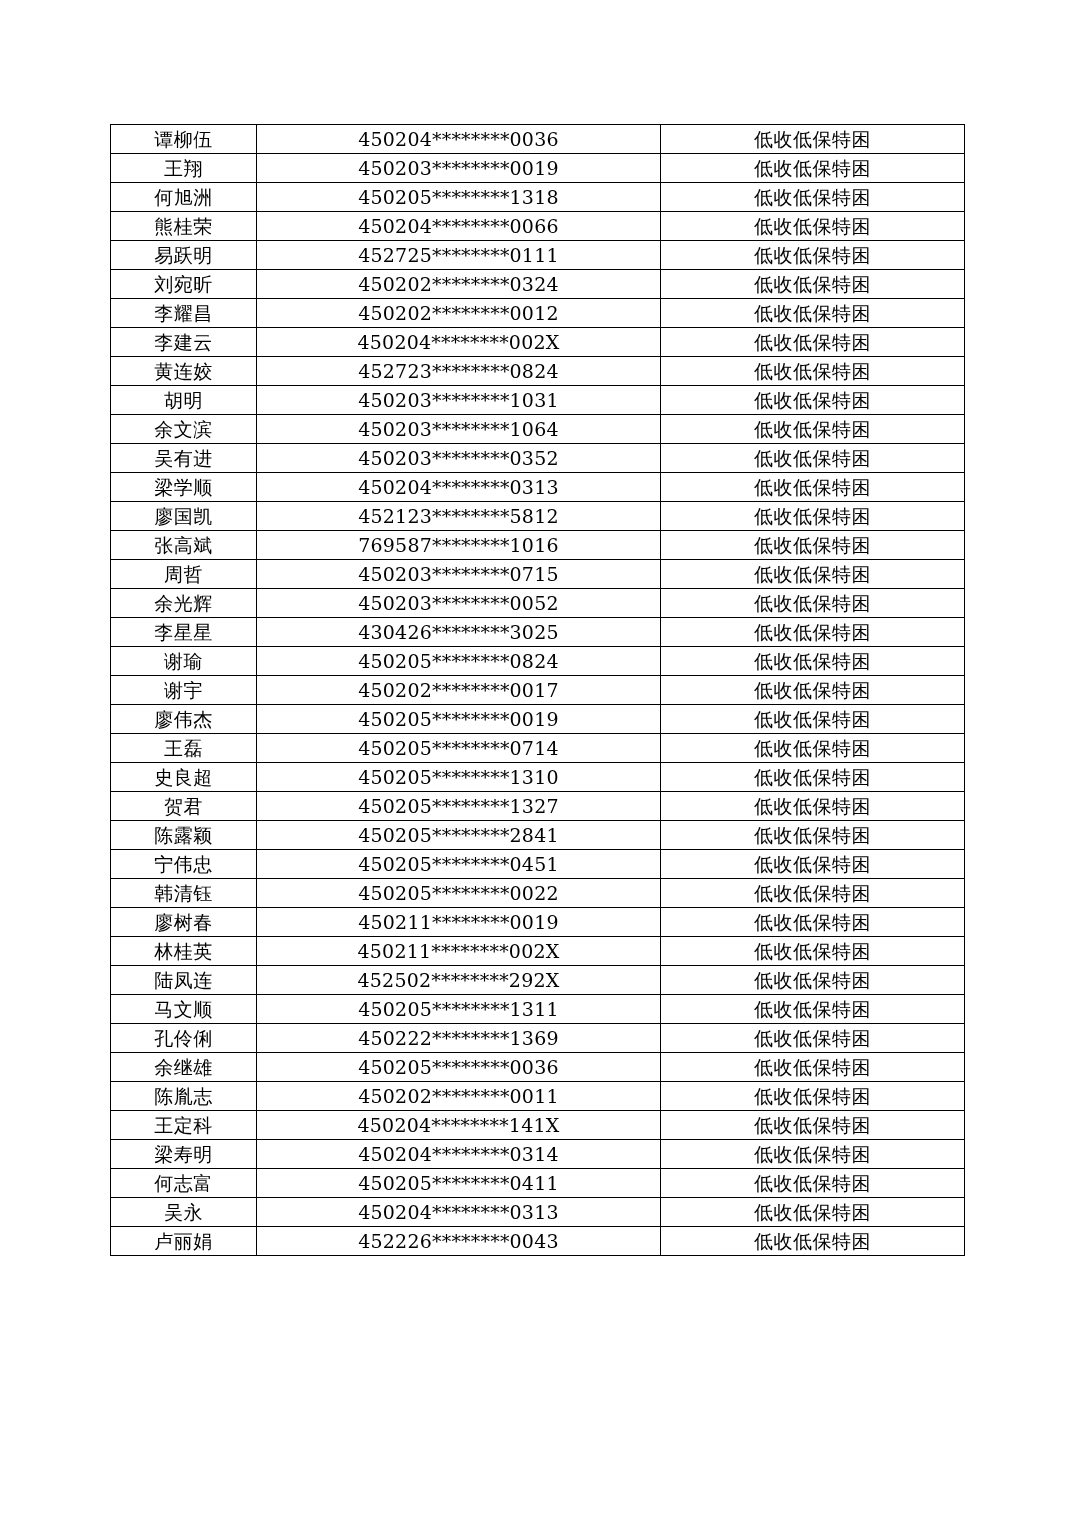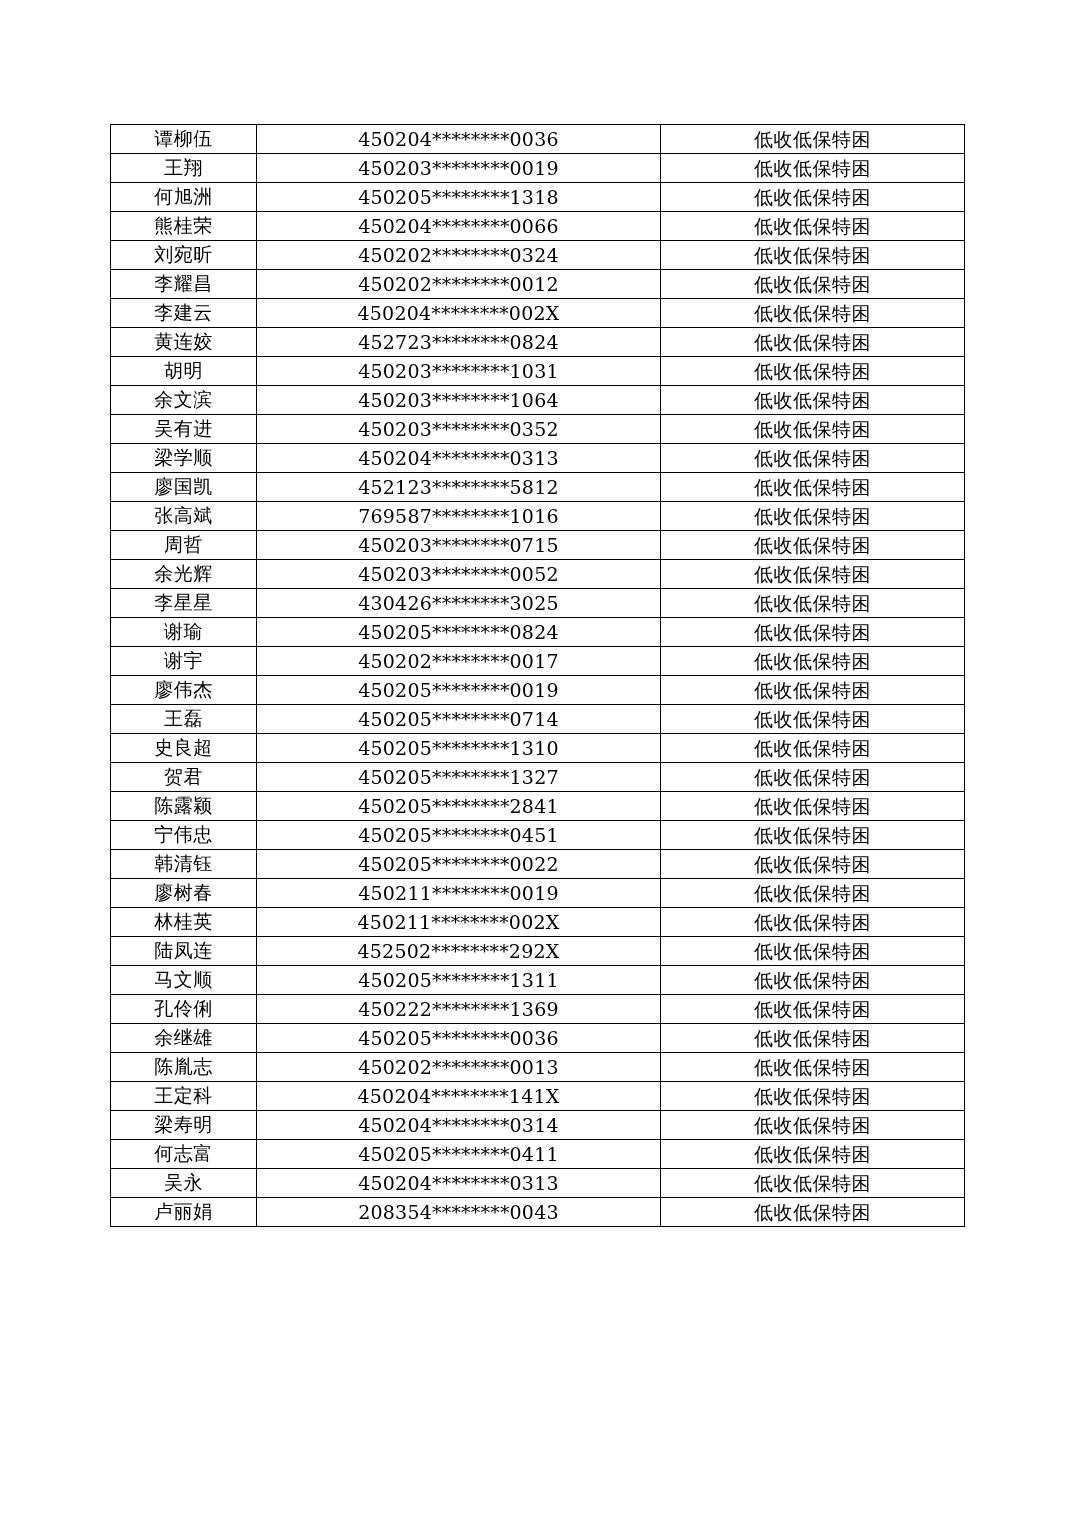"谭柳伍" td.name { font-family: Liberation Serif, serif -> none }
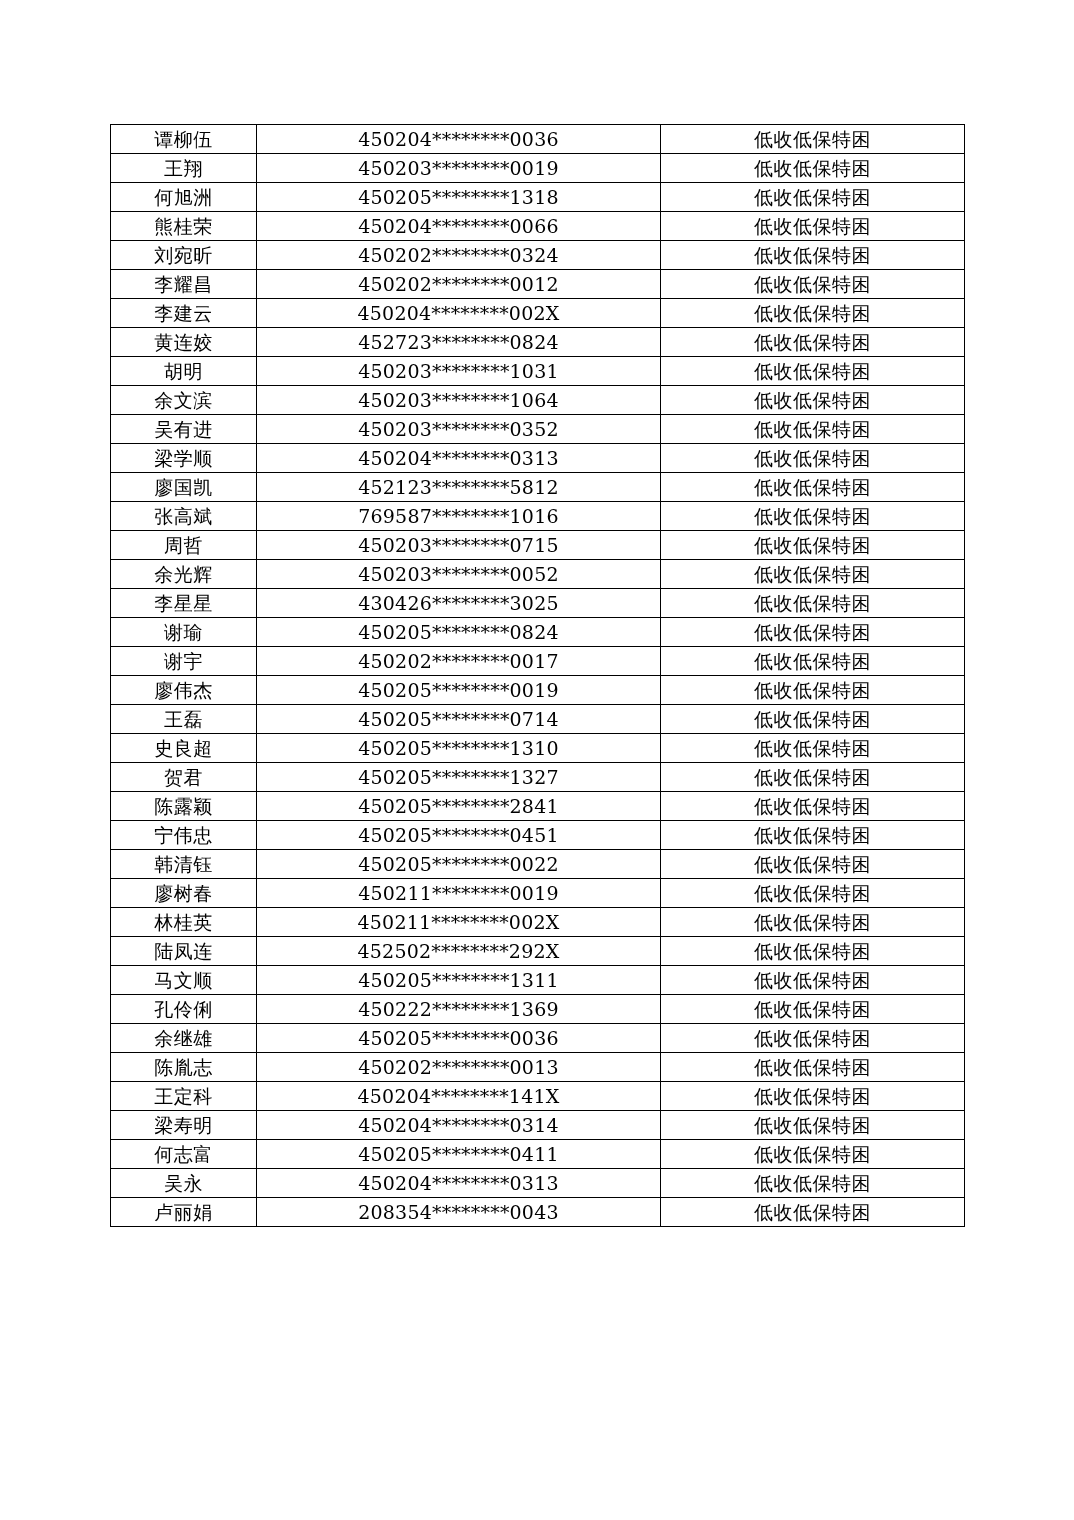"易跃明" tr { html: none -> <tr> <td>易跃明</td> <td>452725********0111</td> <td>低收低保特困</td> </tr> }
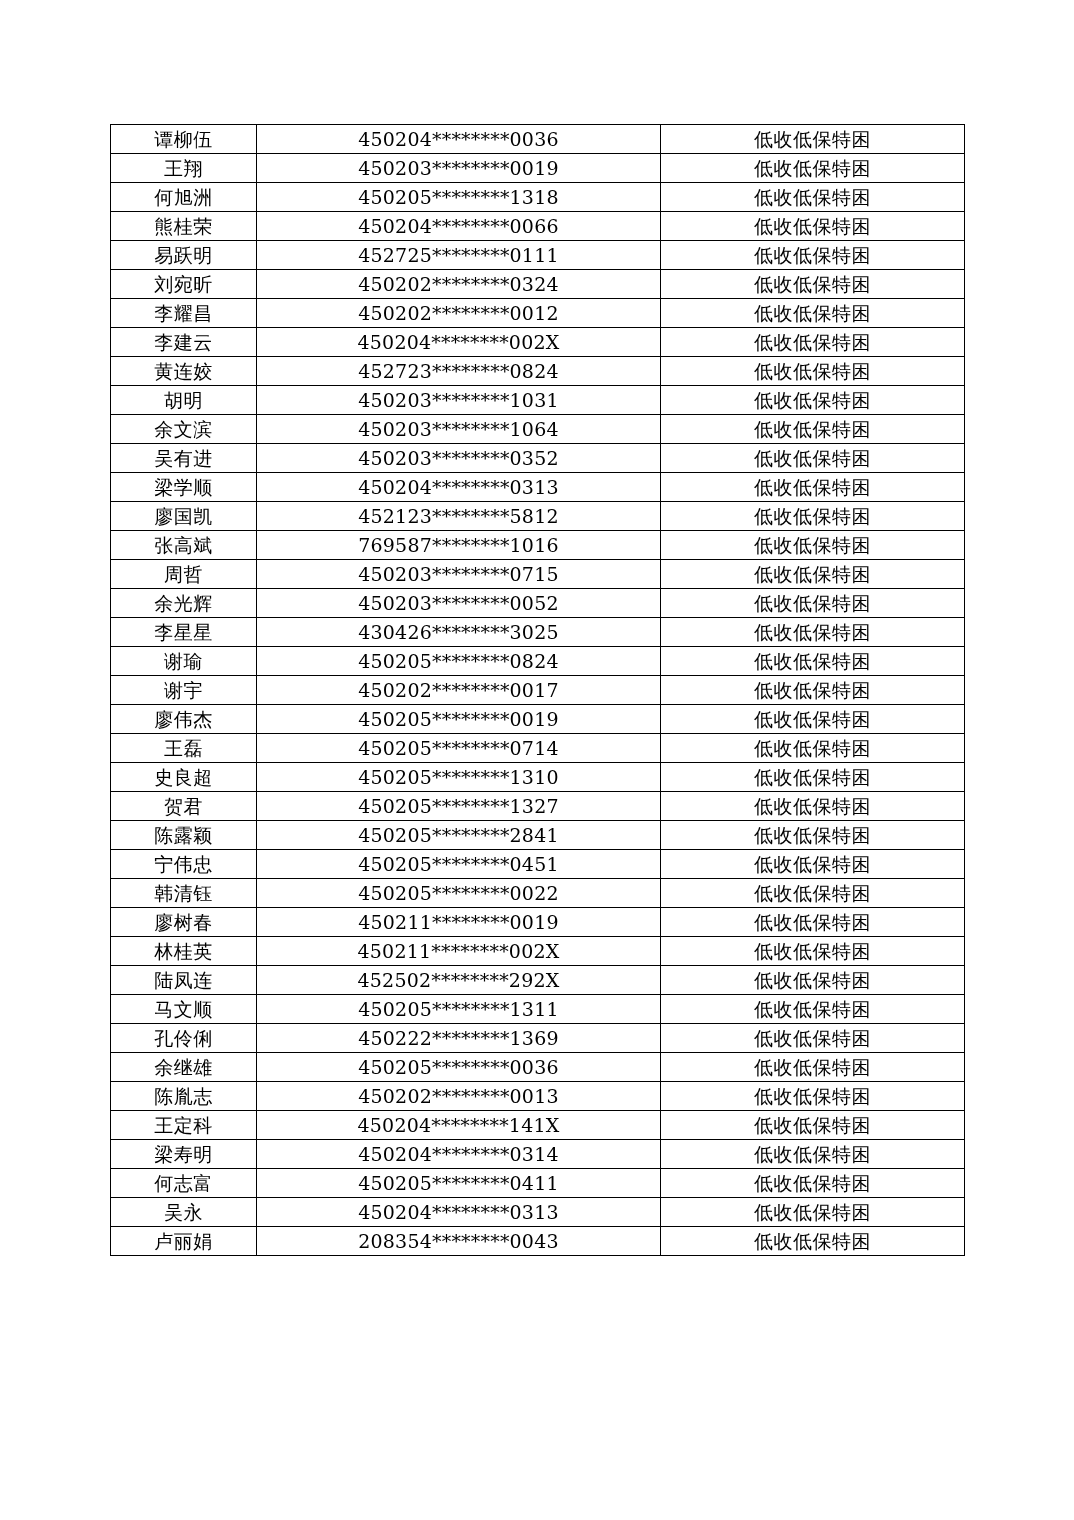"450202********0013" td.idnum { text: 0013 -> 0011 }
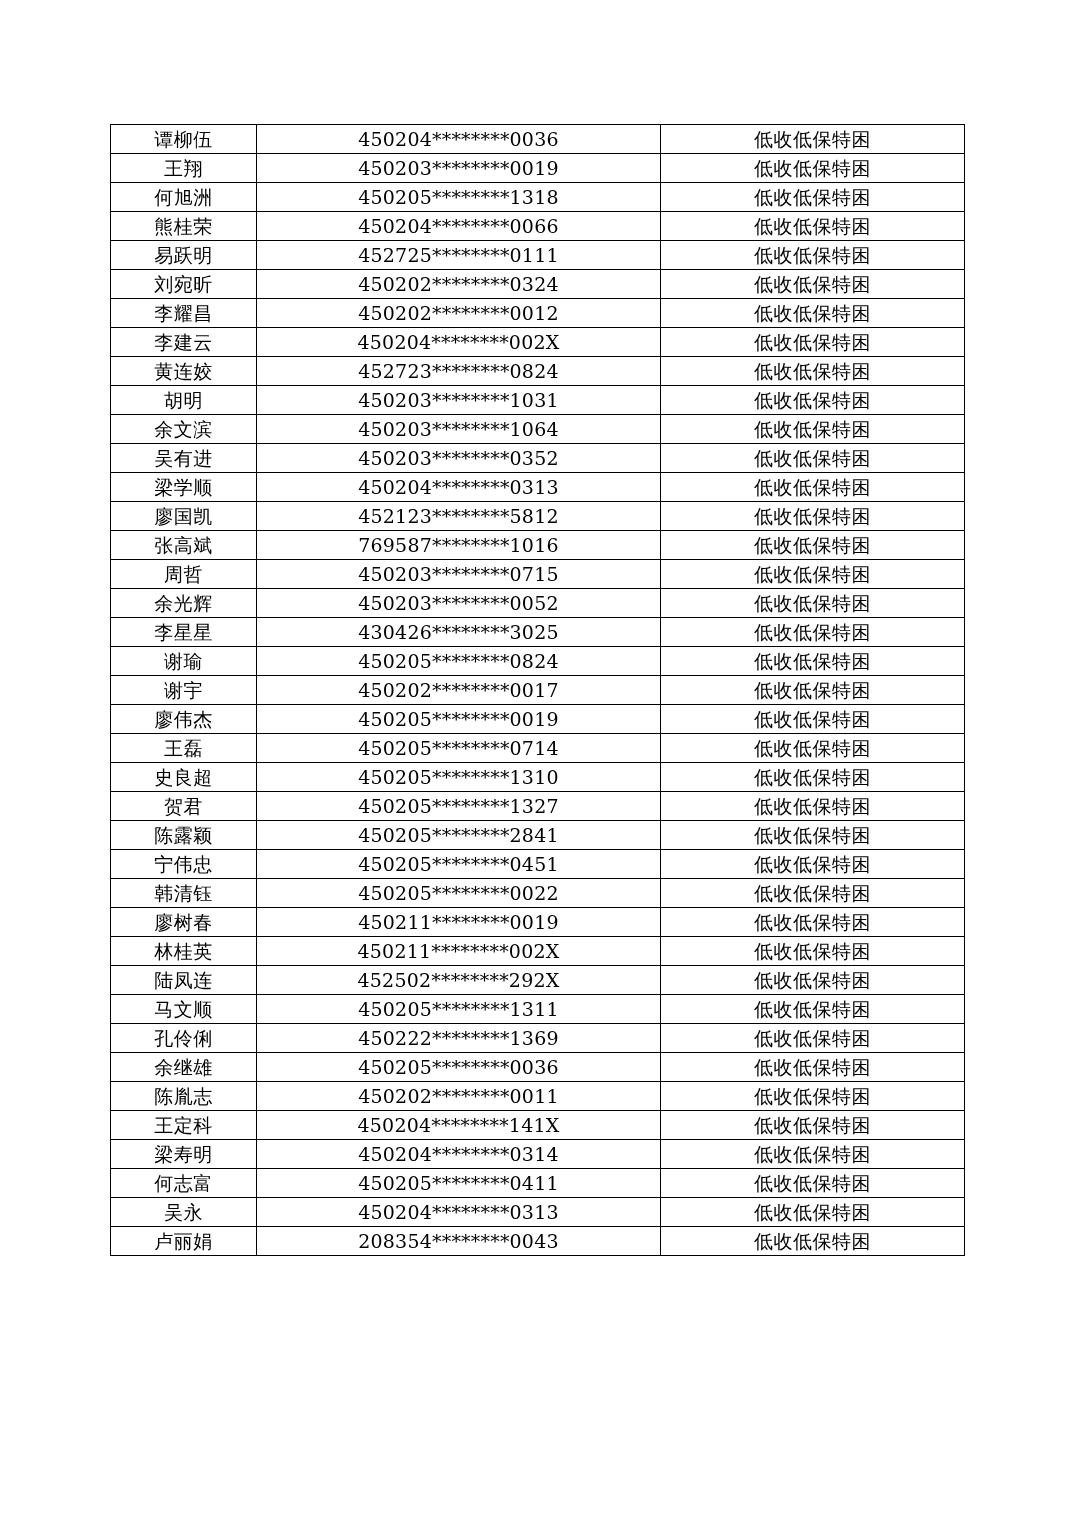"208354********0043" td.idnum { text: 208354 -> 452226 }
